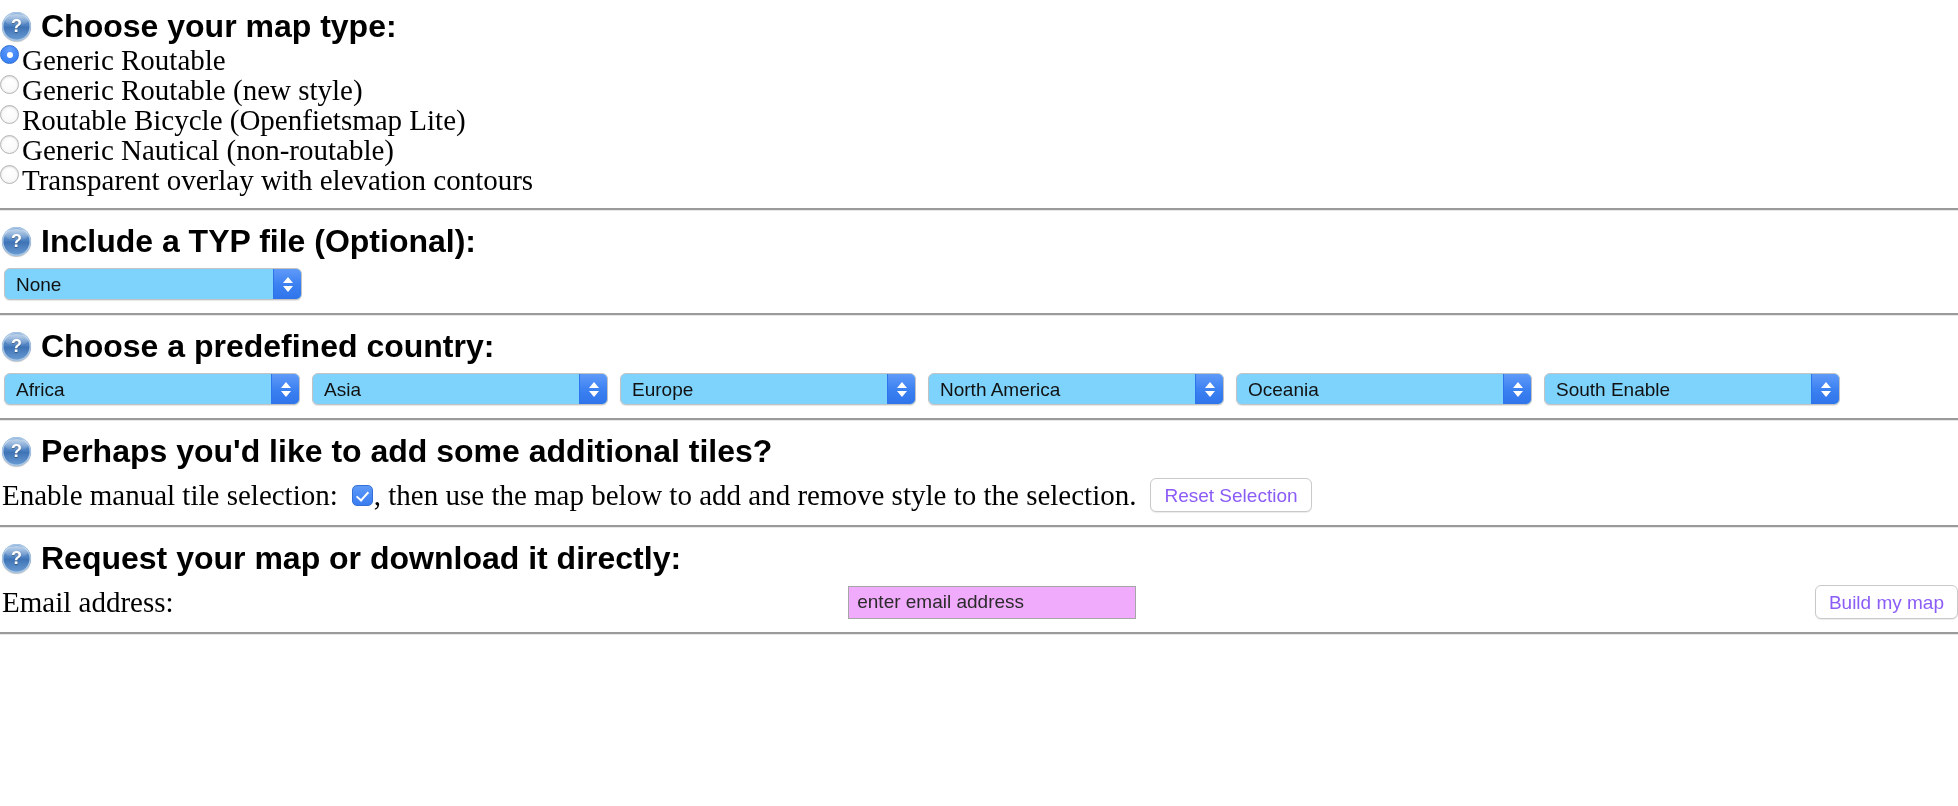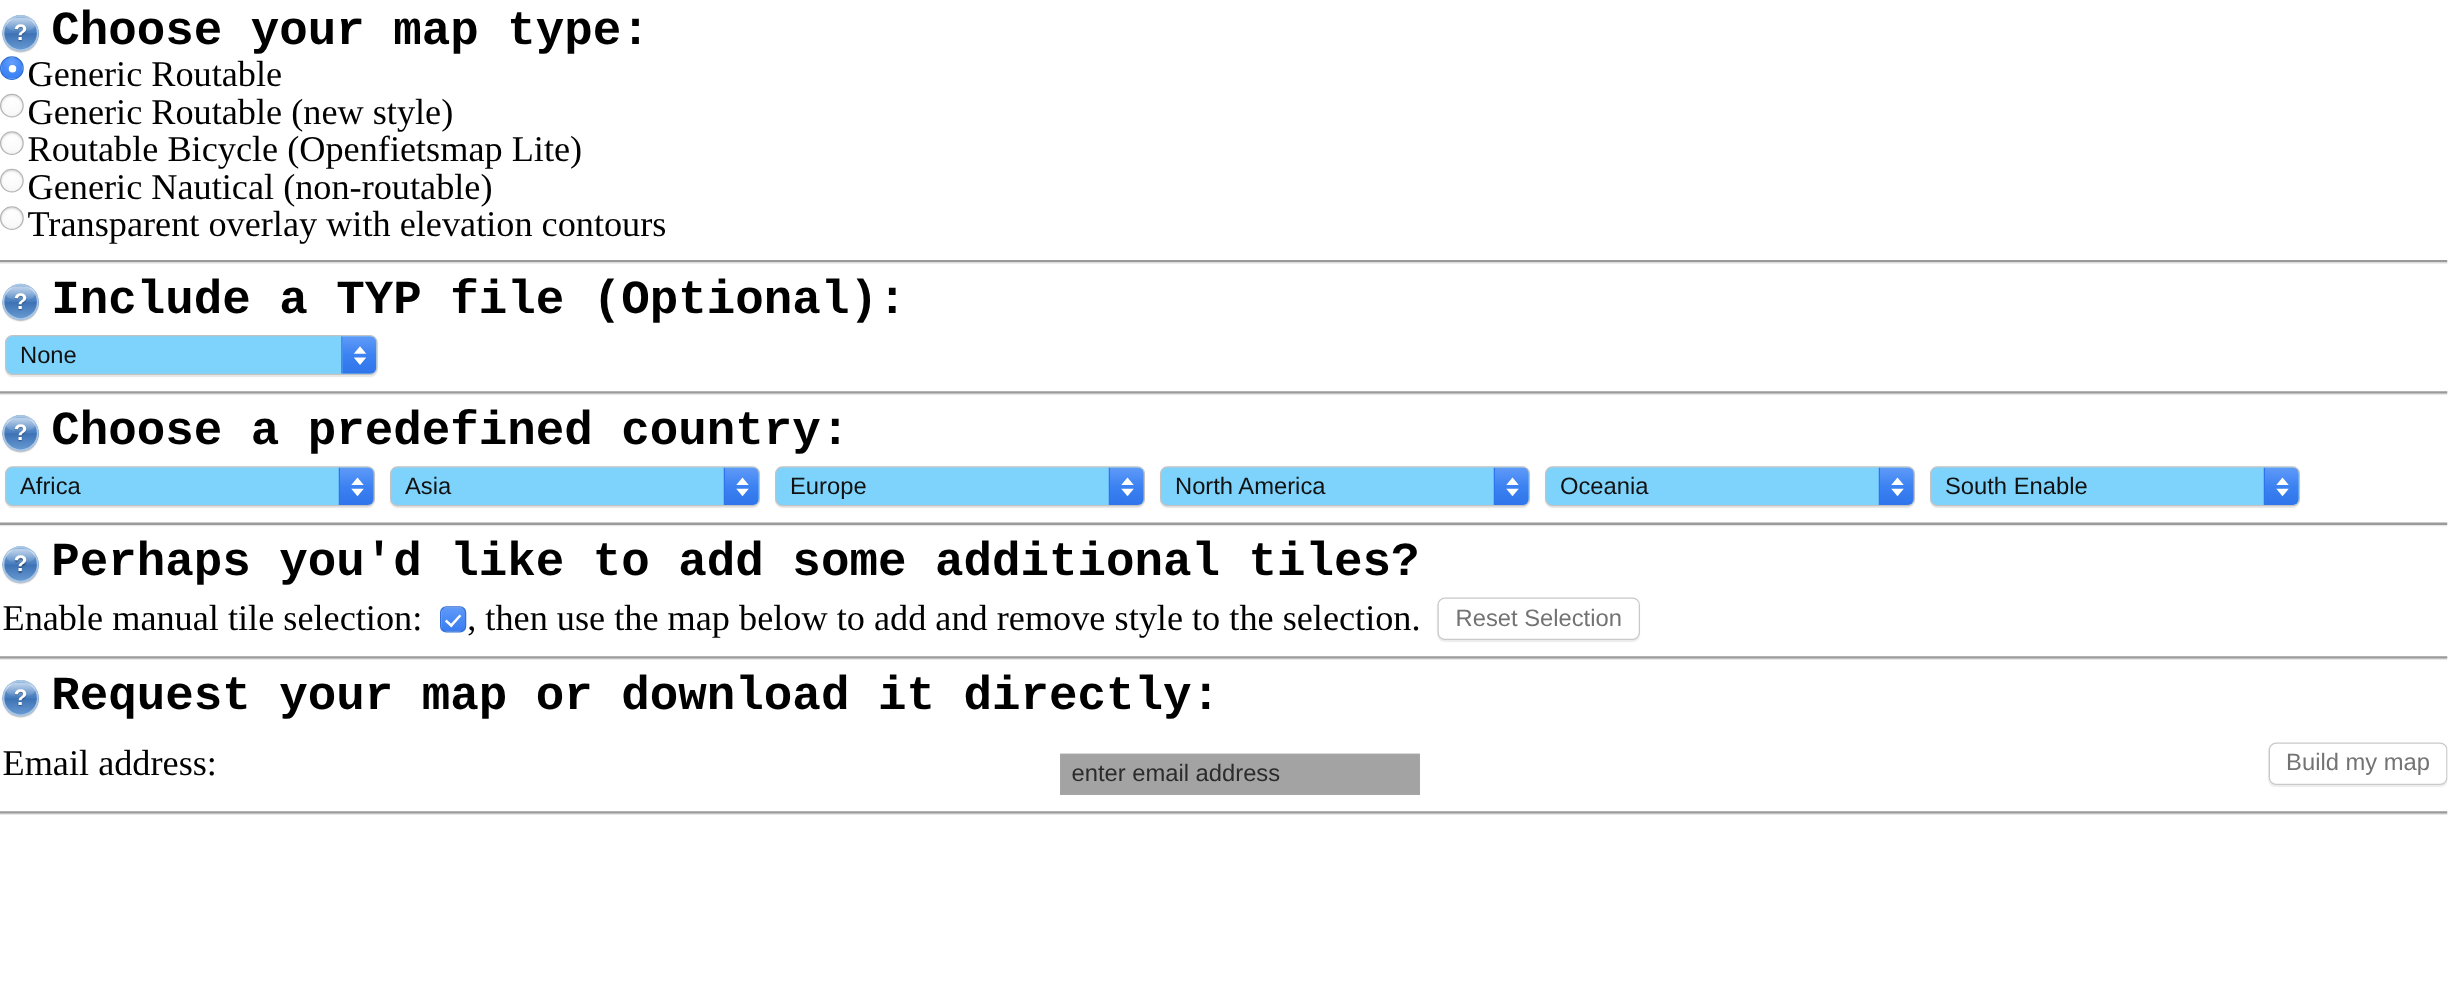"Choose your map type:" .section-heading { font-family: Liberation Mono, monospace -> Liberation Sans, sans-serif; font-size: 38px -> 32px }
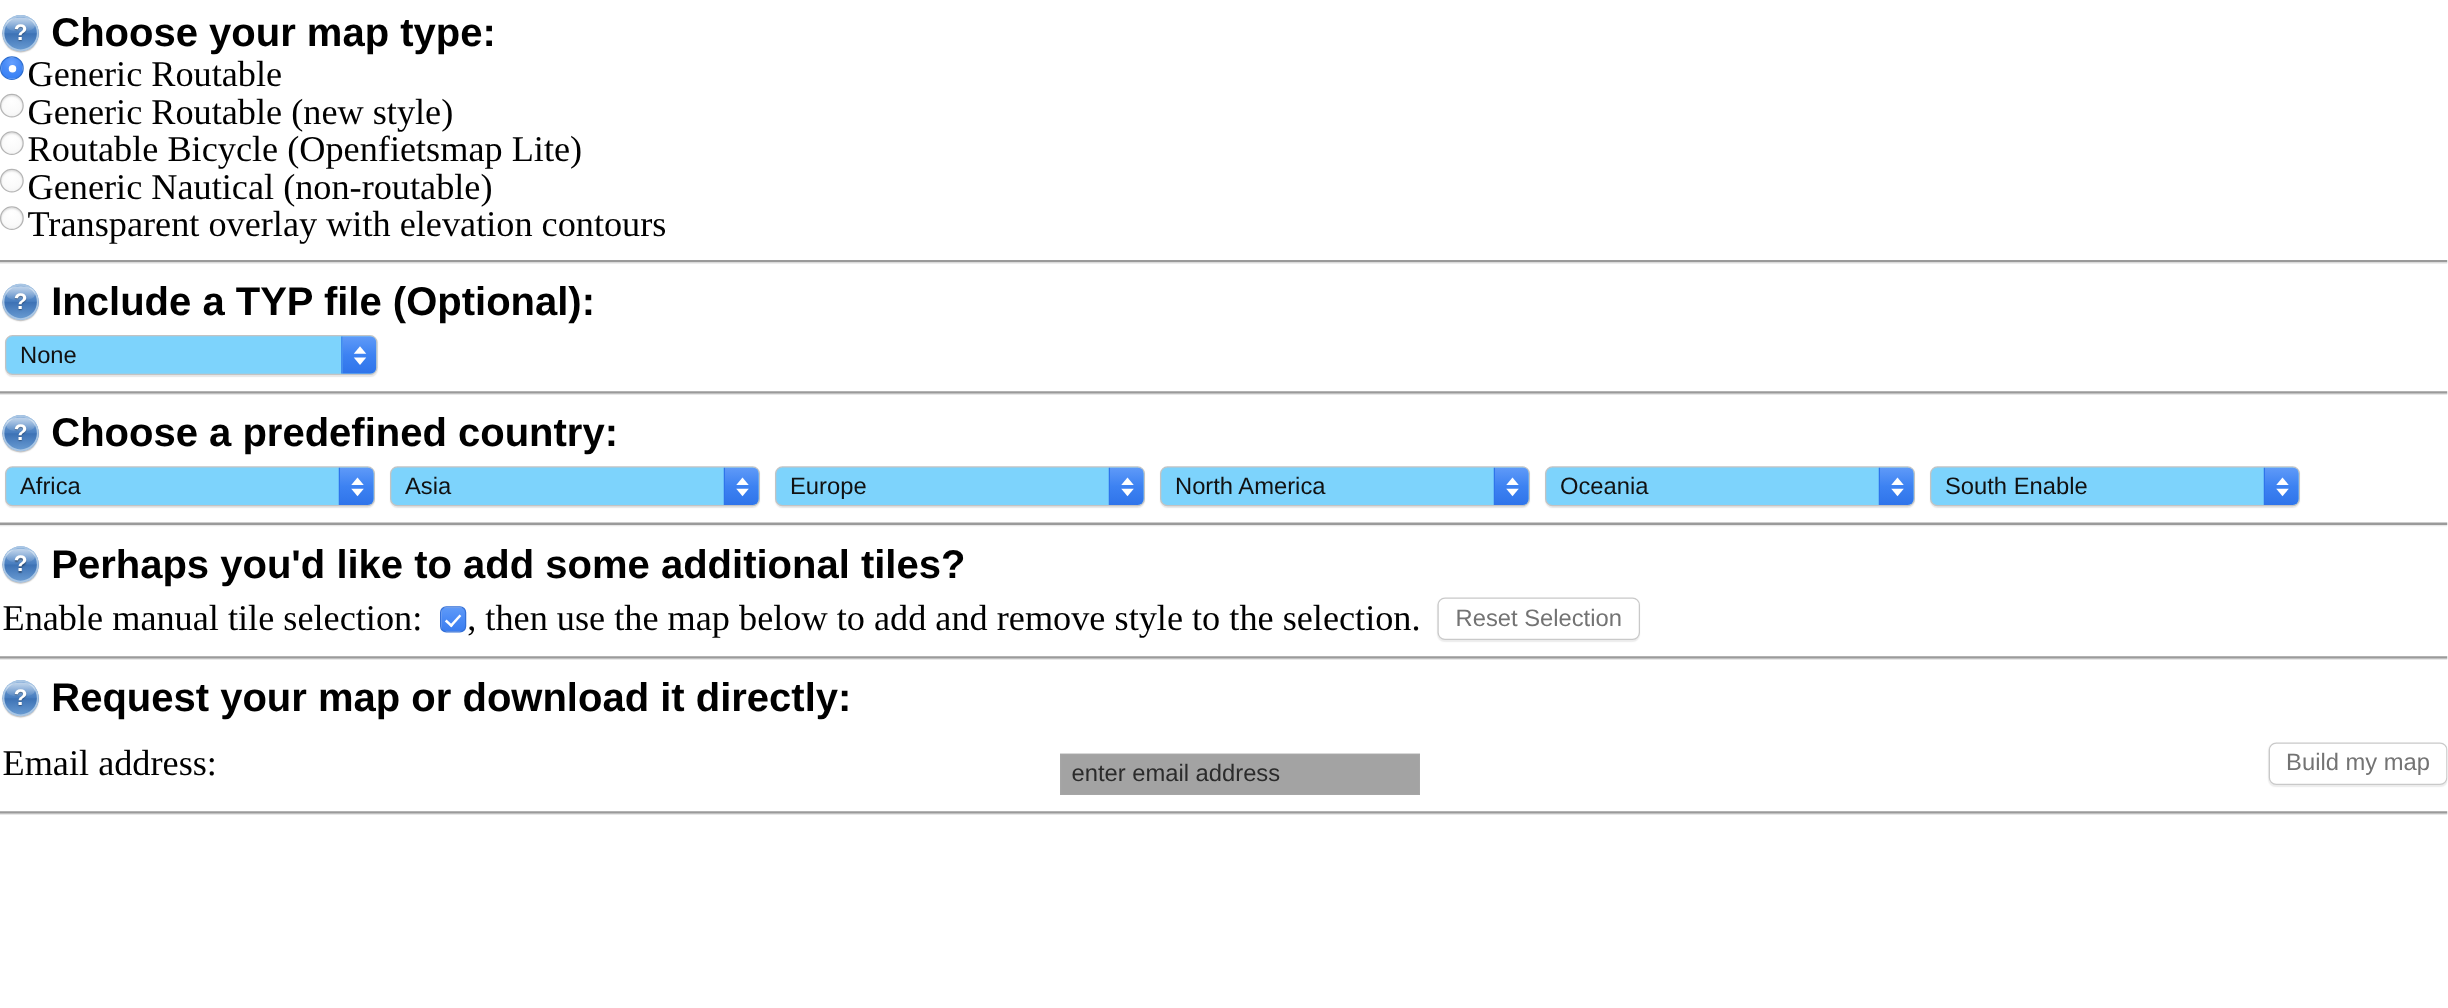"Reset Selection" .btn { color: #737373 -> #8b5cf6 }
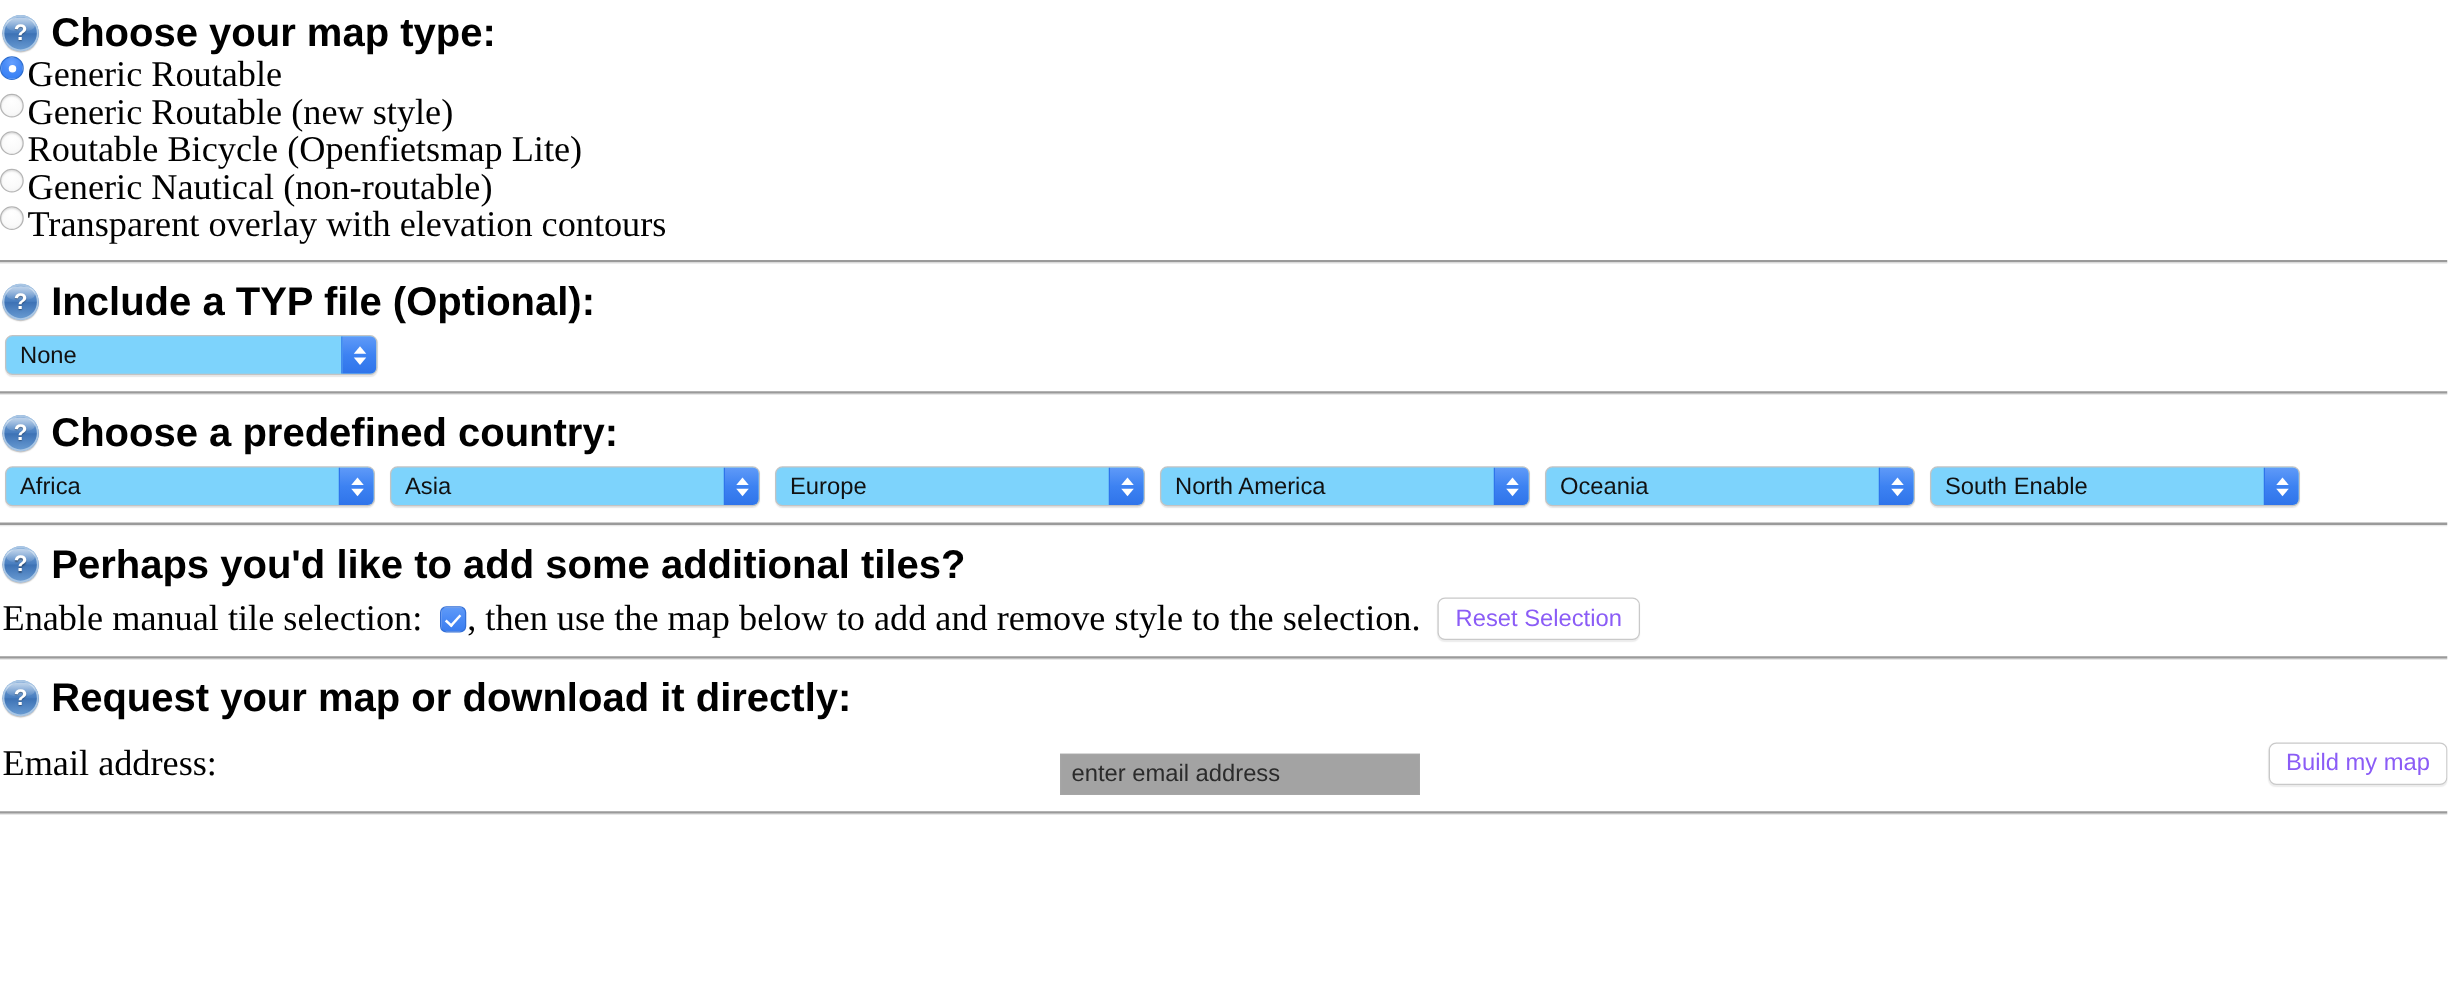"enter email address" .email-input { background: #a3a3a3 -> #f0abfc; margin-top: 18px -> none }
